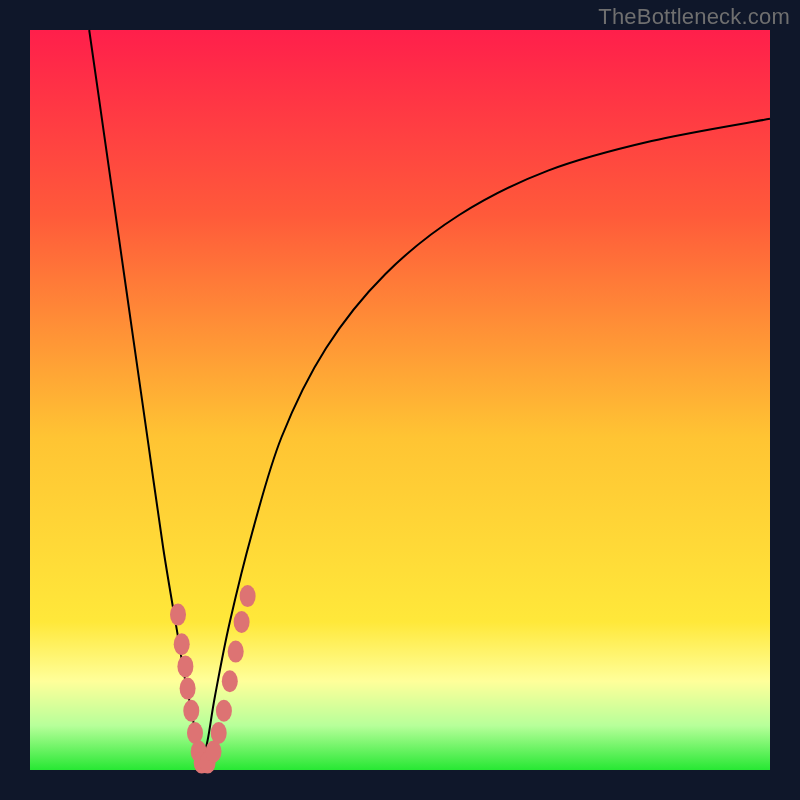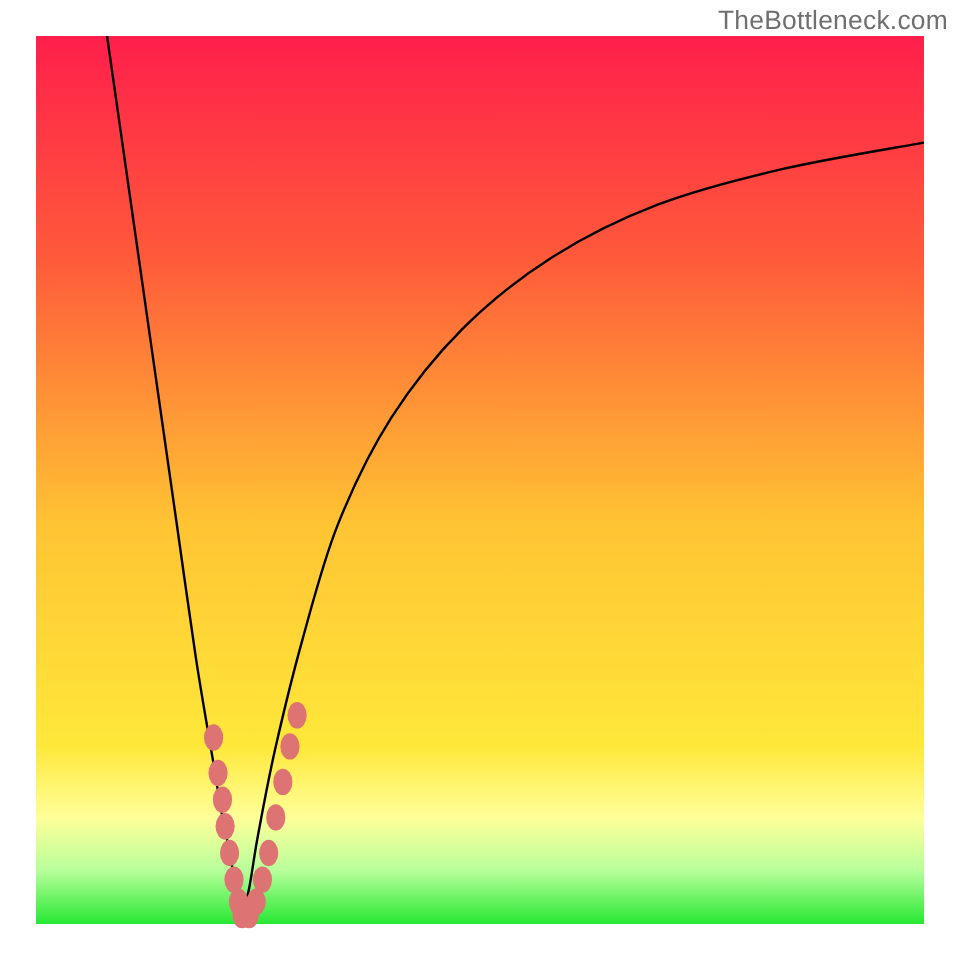"TheBottleneck.com" .outer { background: #ffffff -> #0f172a }
